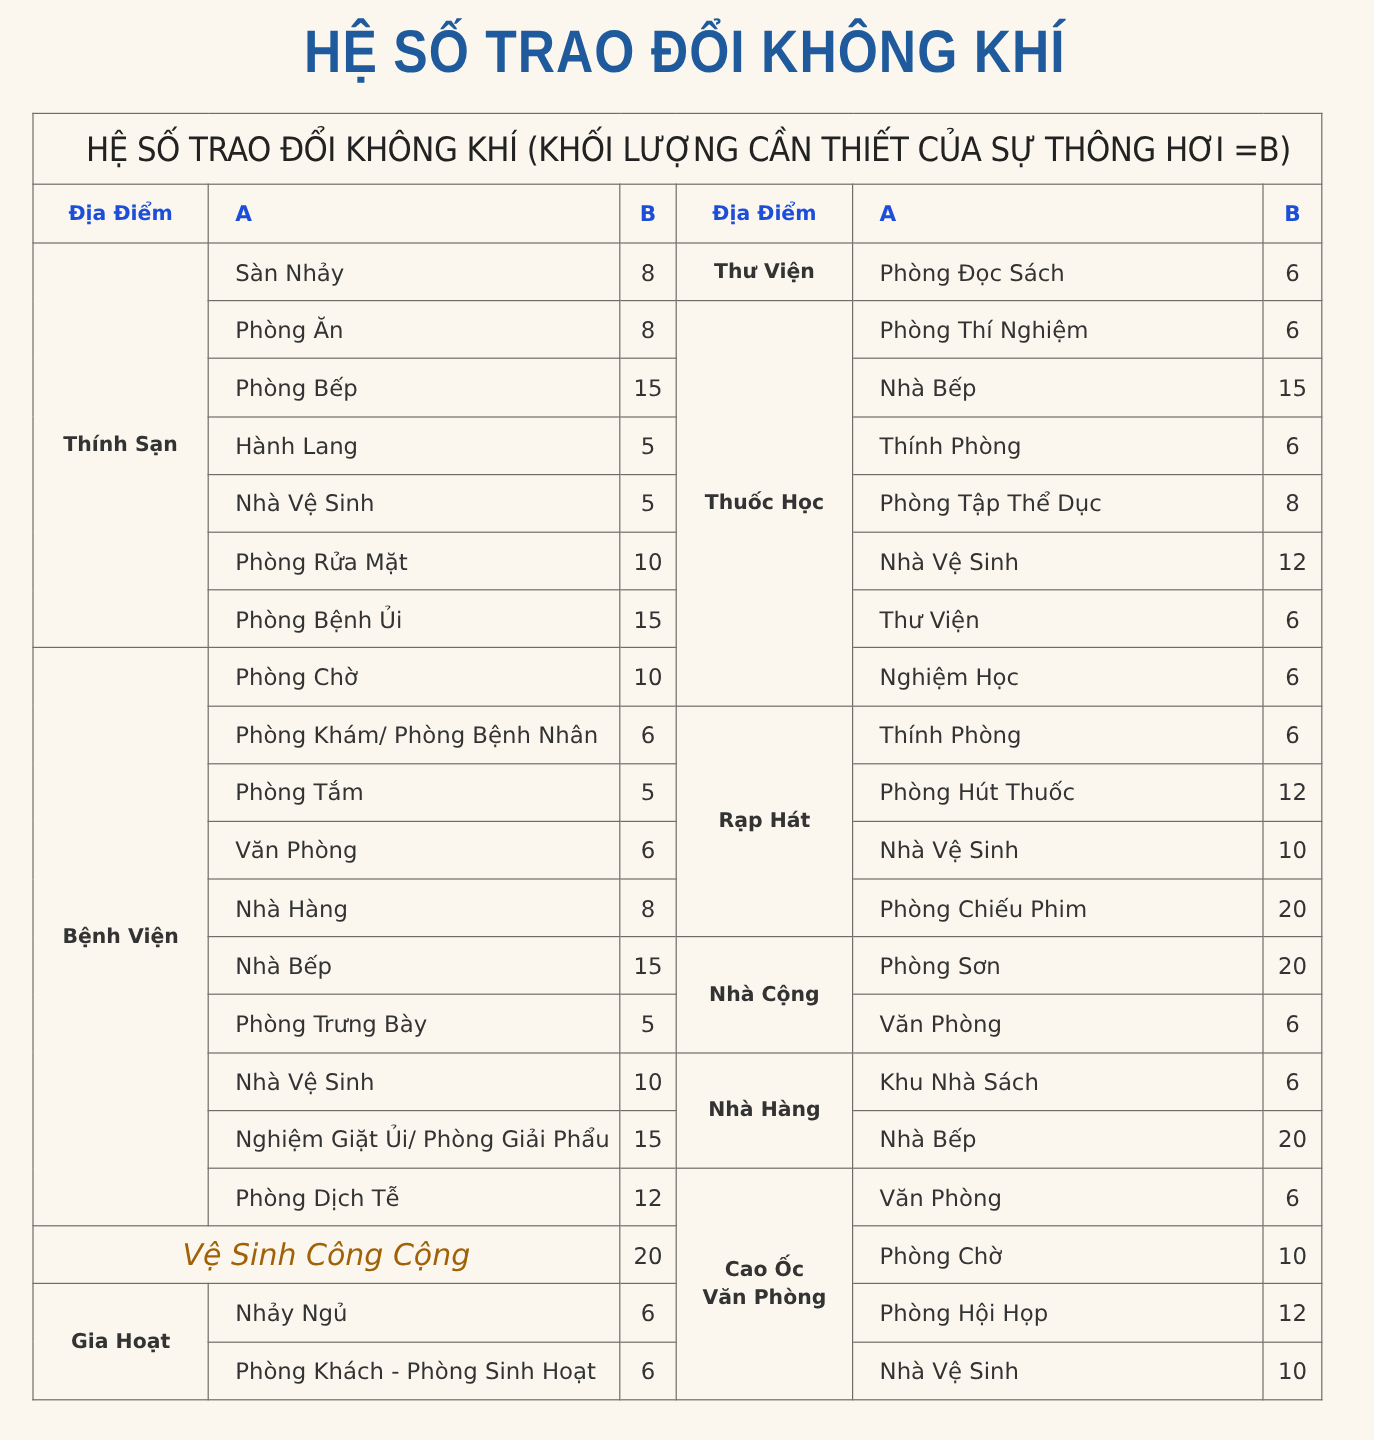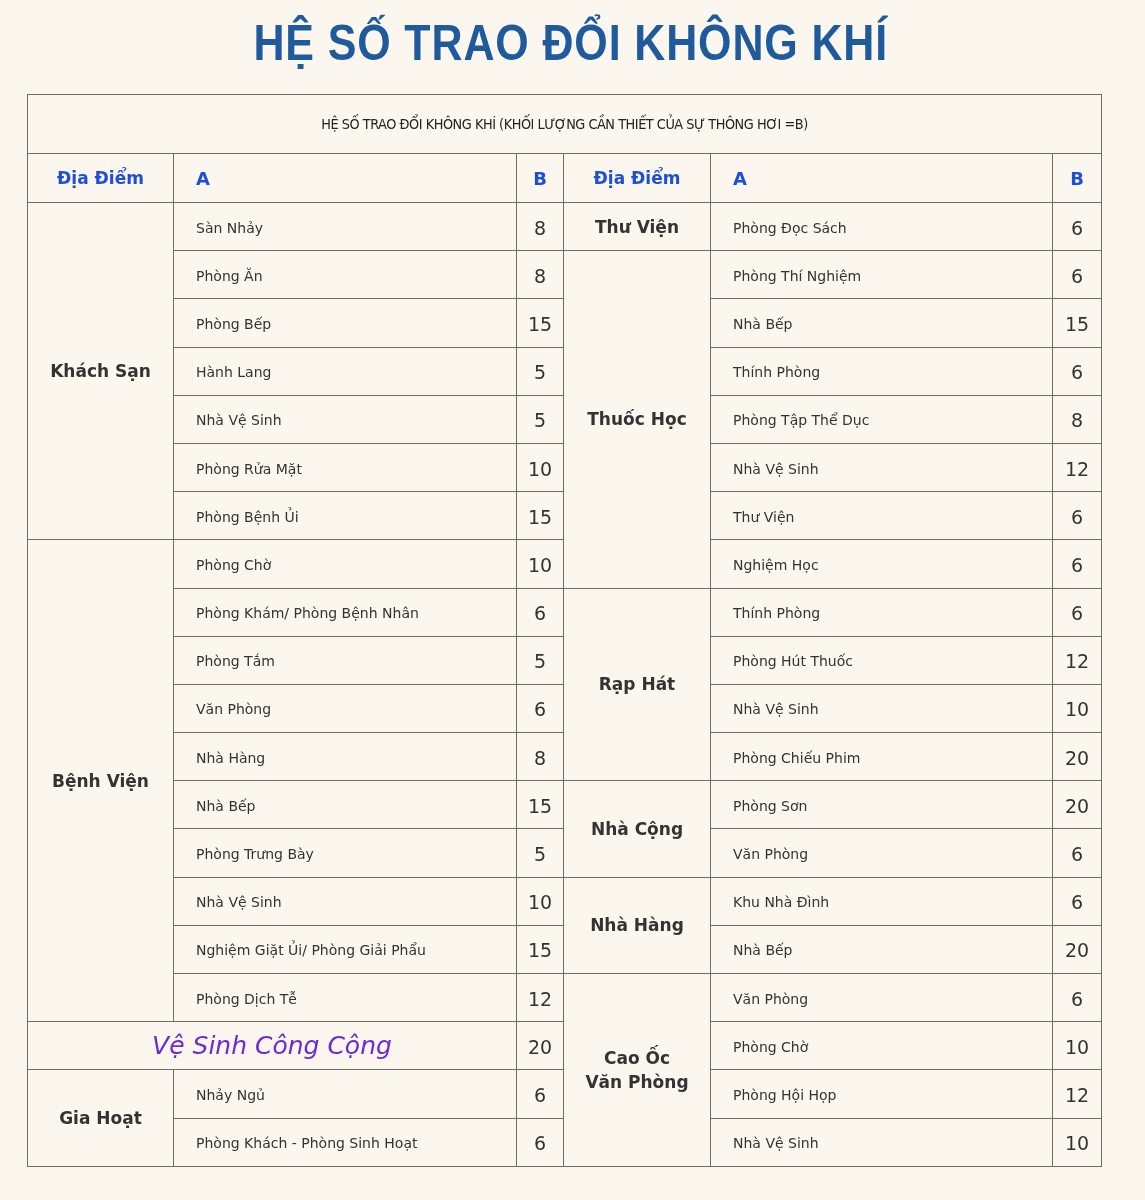"HỆ SỐ TRAO ĐỔI KHÔNG KHÍ (KHỐI" .caption-cell { font-size: 14px -> 28px }
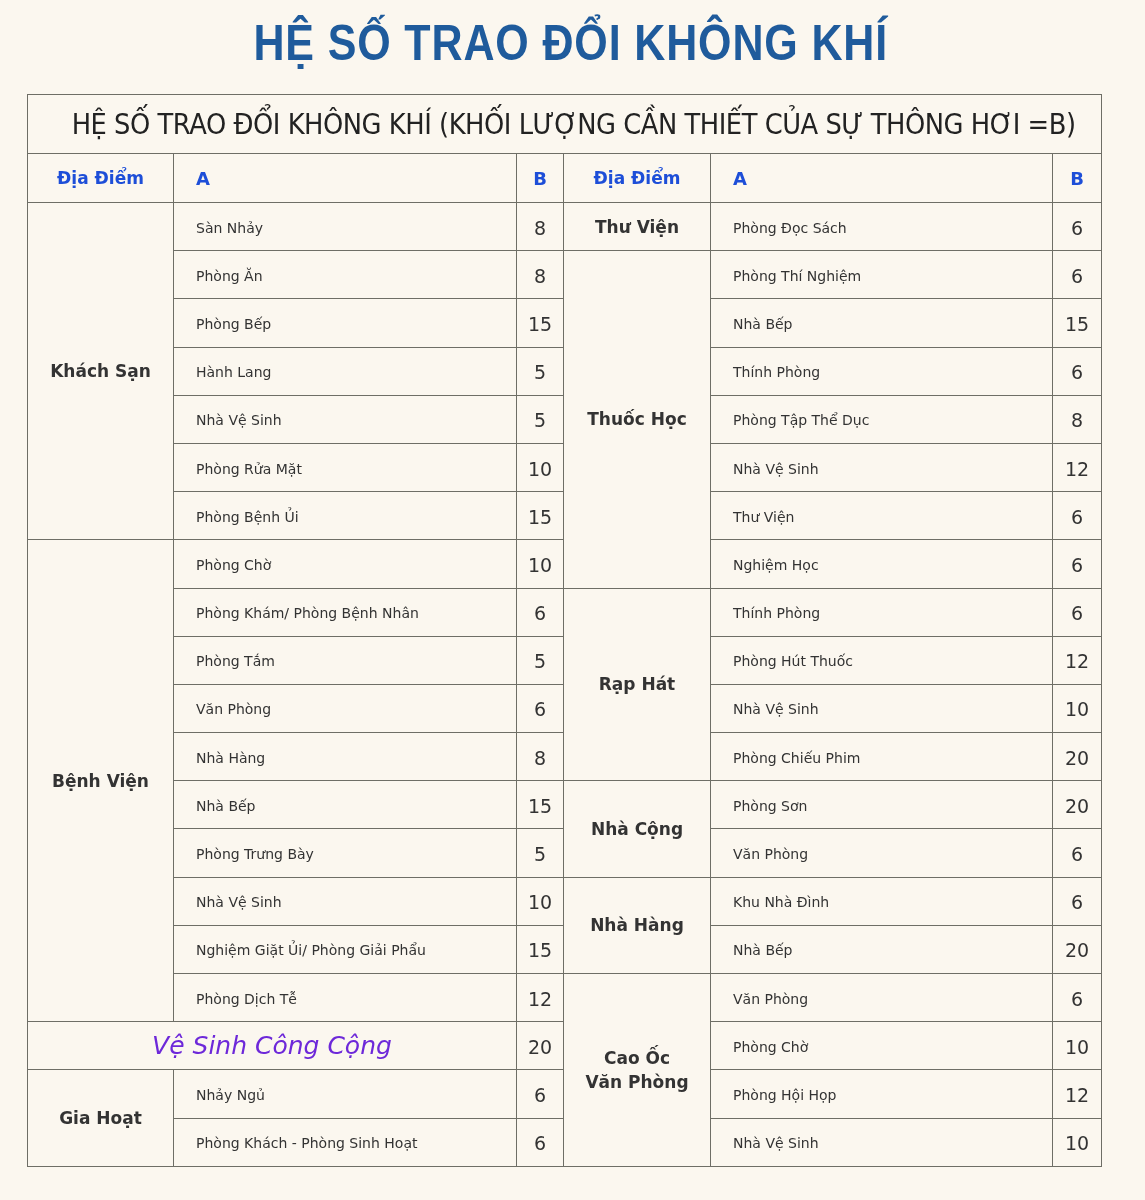"Sàn Nhảy" .room-cell { font-size: 14px -> 19px }
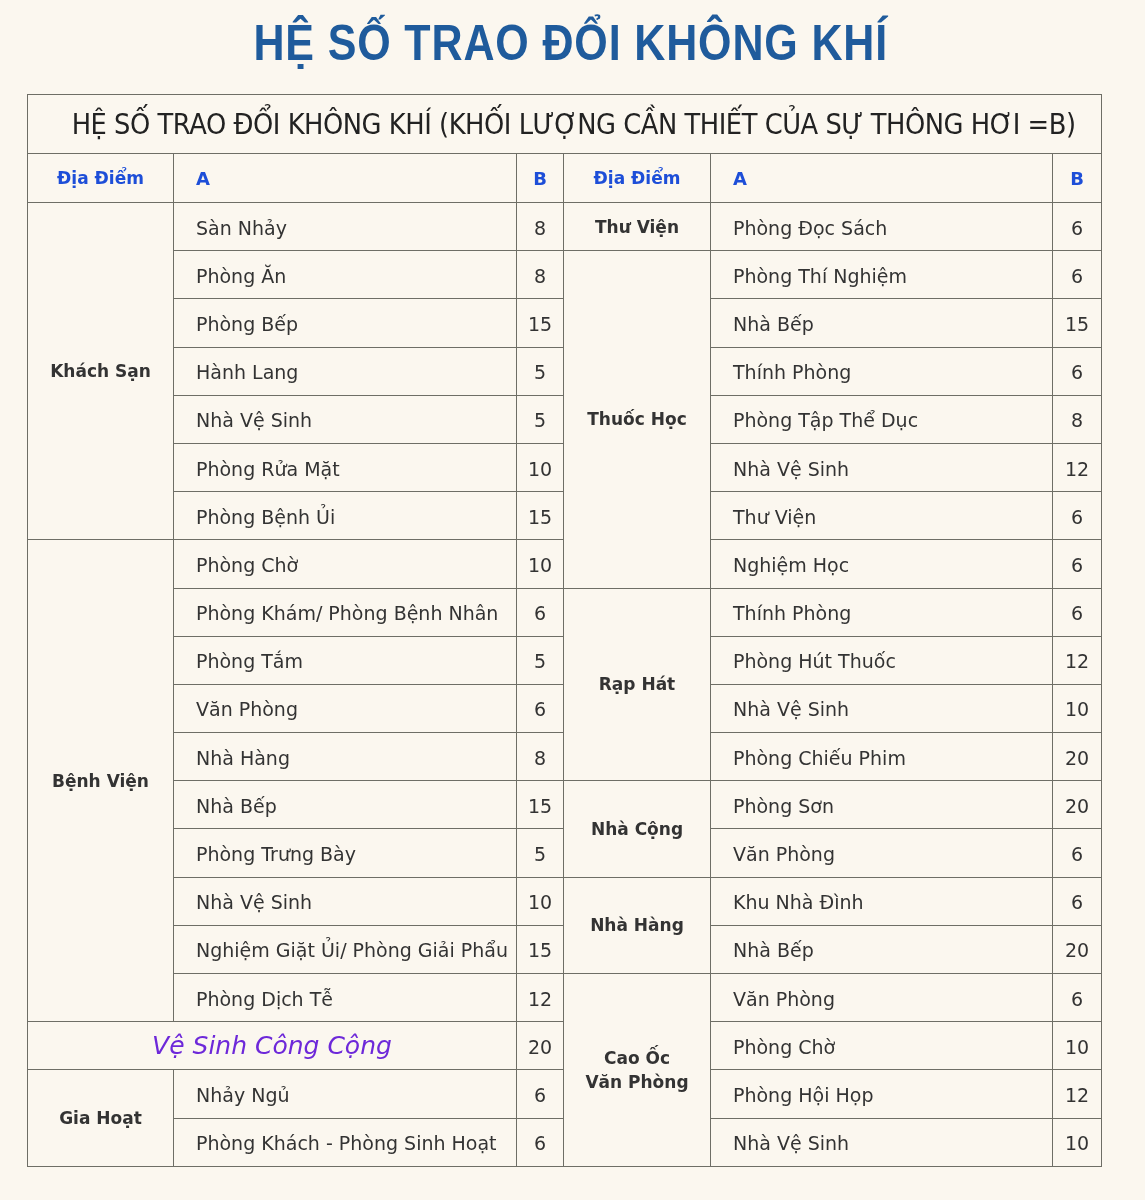"Khách Sạn" span { text: Khách -> Thính }
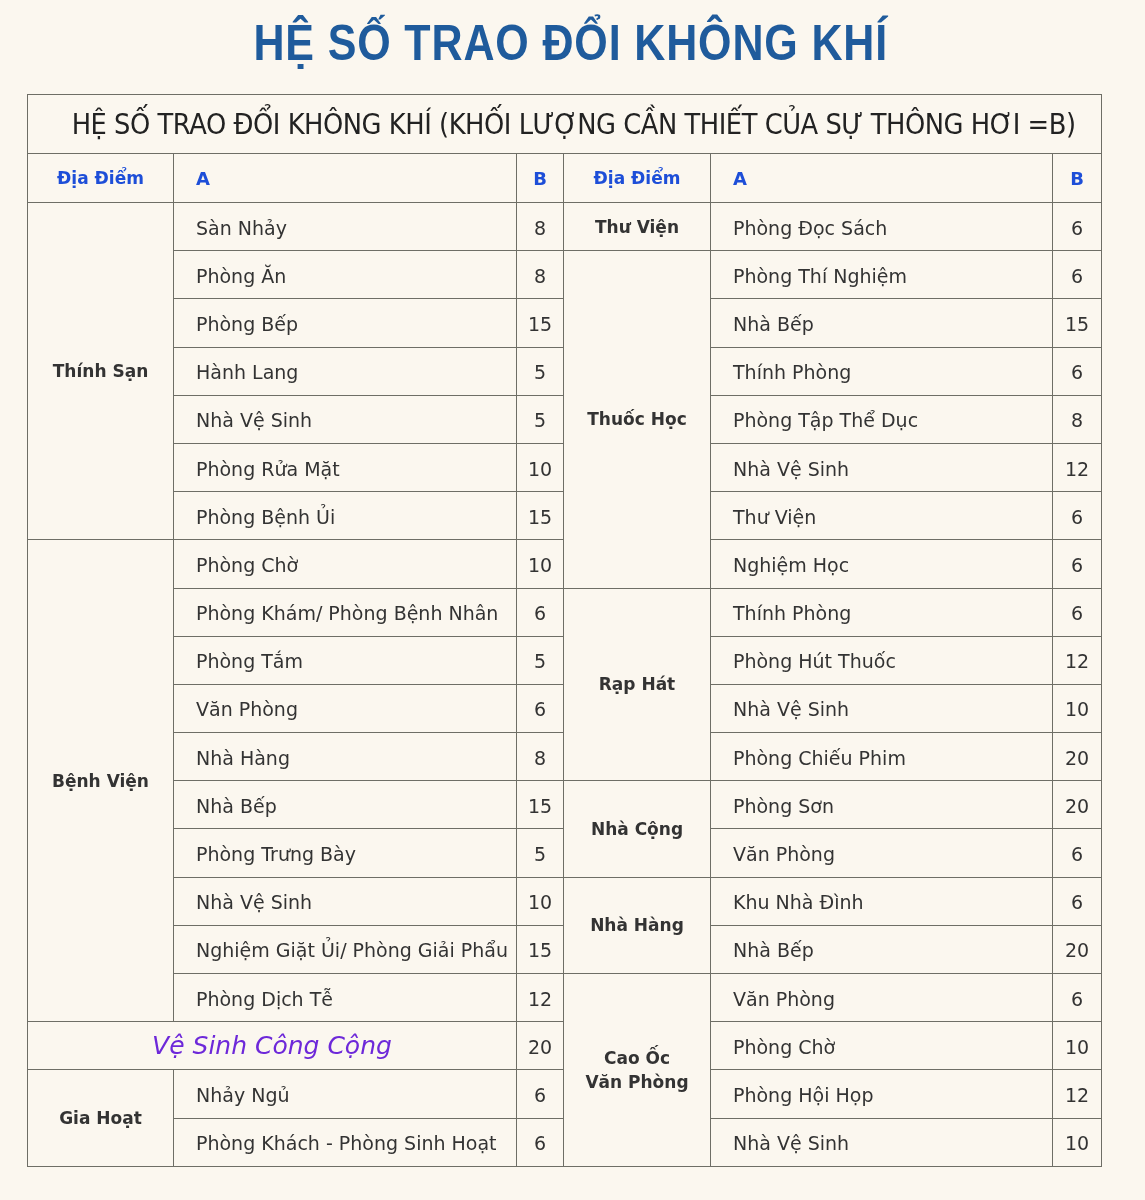"Khu Nhà Đình" span { text: Đình -> Sách }
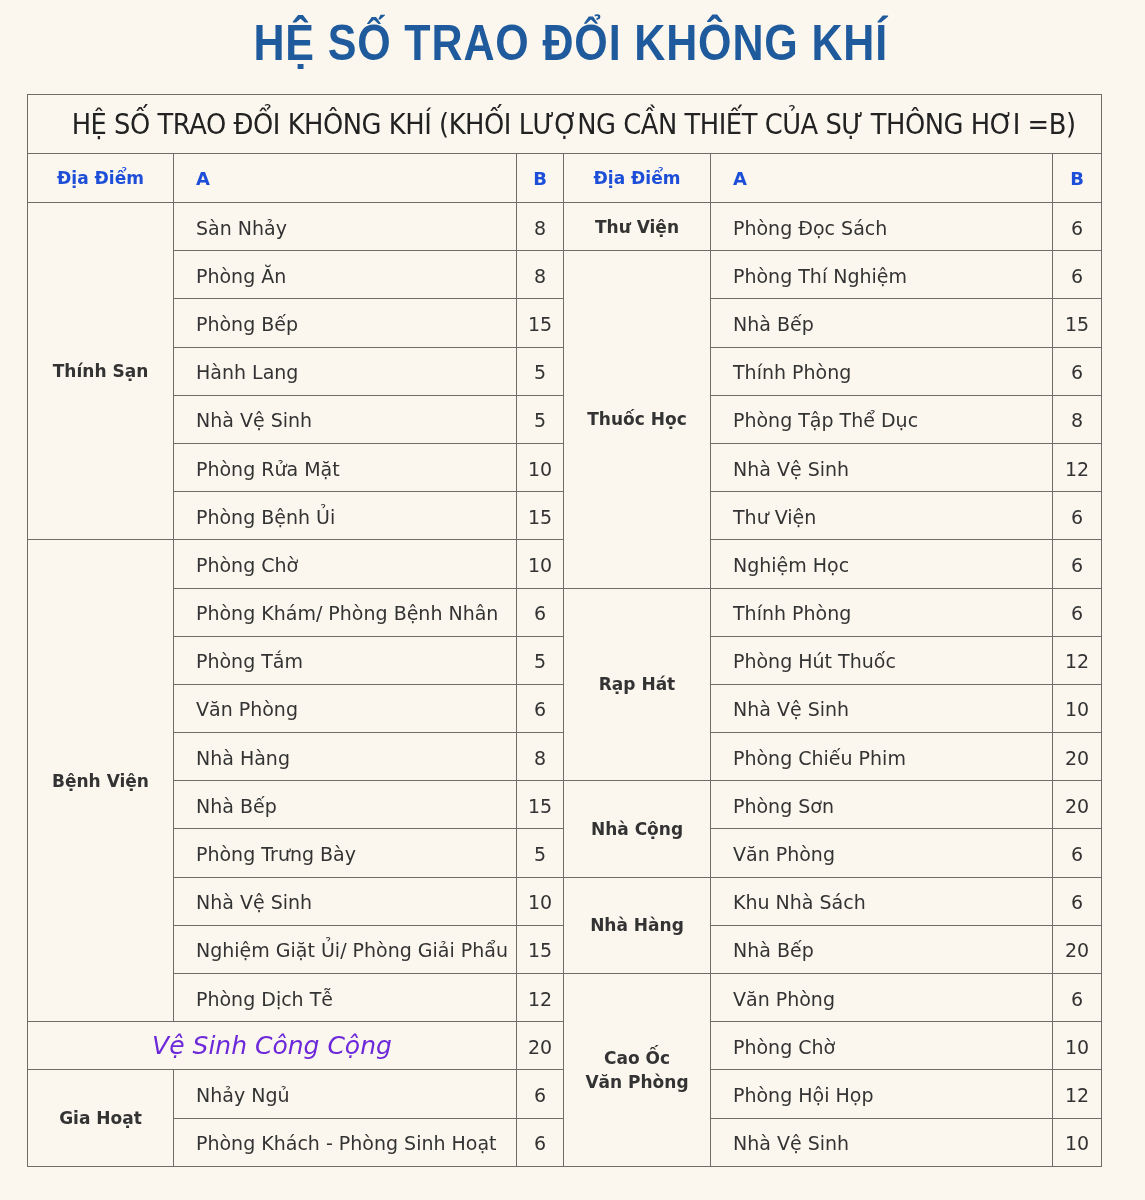"Vệ Sinh Công Cộng" .public-cell { color: #6d28d9 -> #a16207 }
